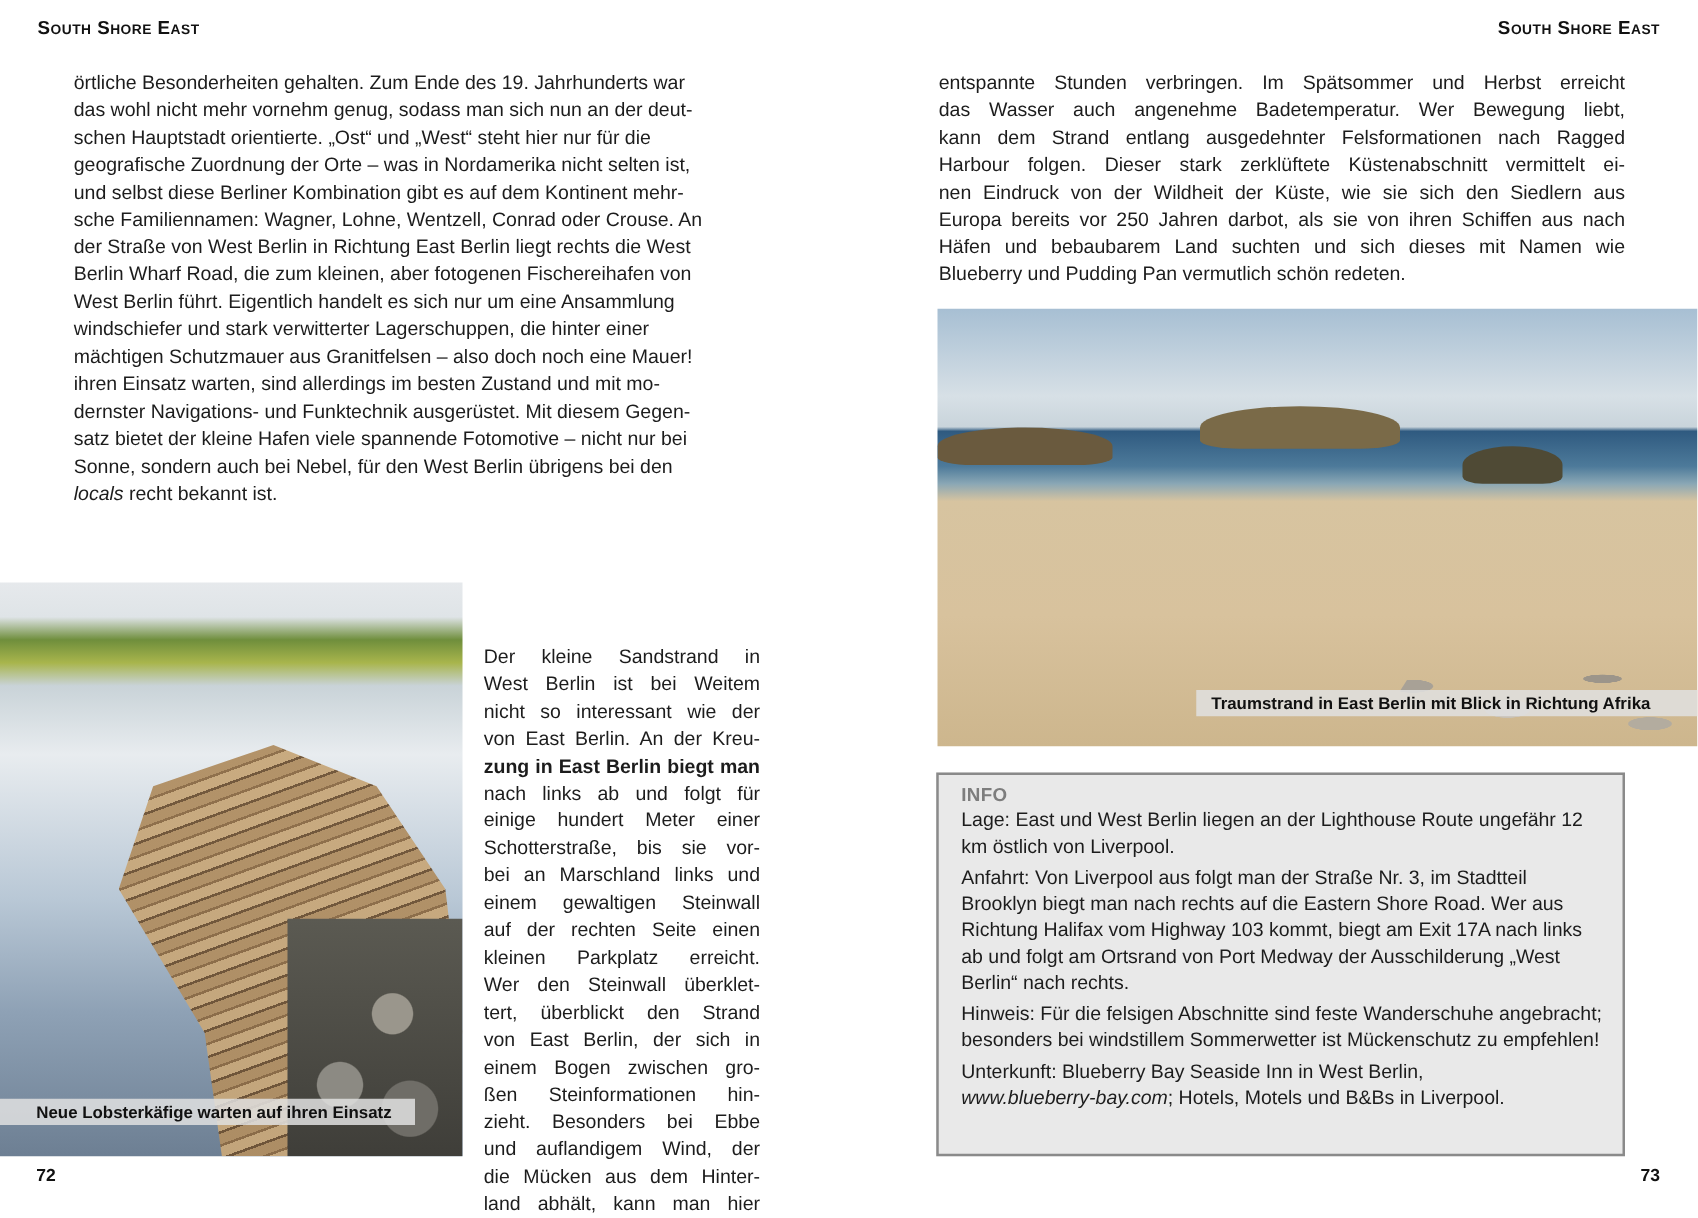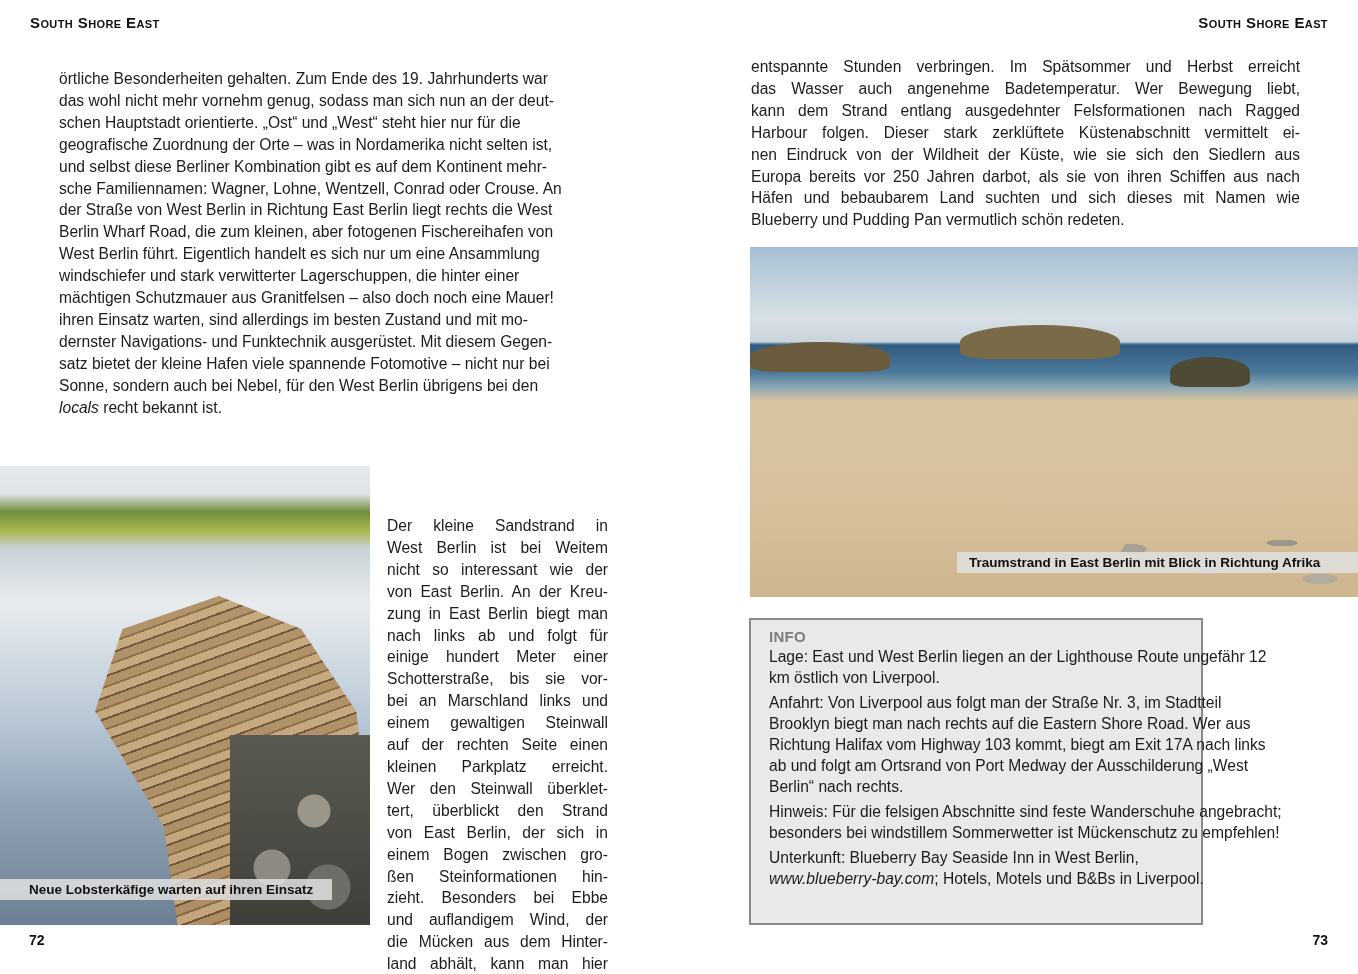"örtliche Besonderheiten gehalten. Zum" .col-top-left { margin-top: 12px -> none }
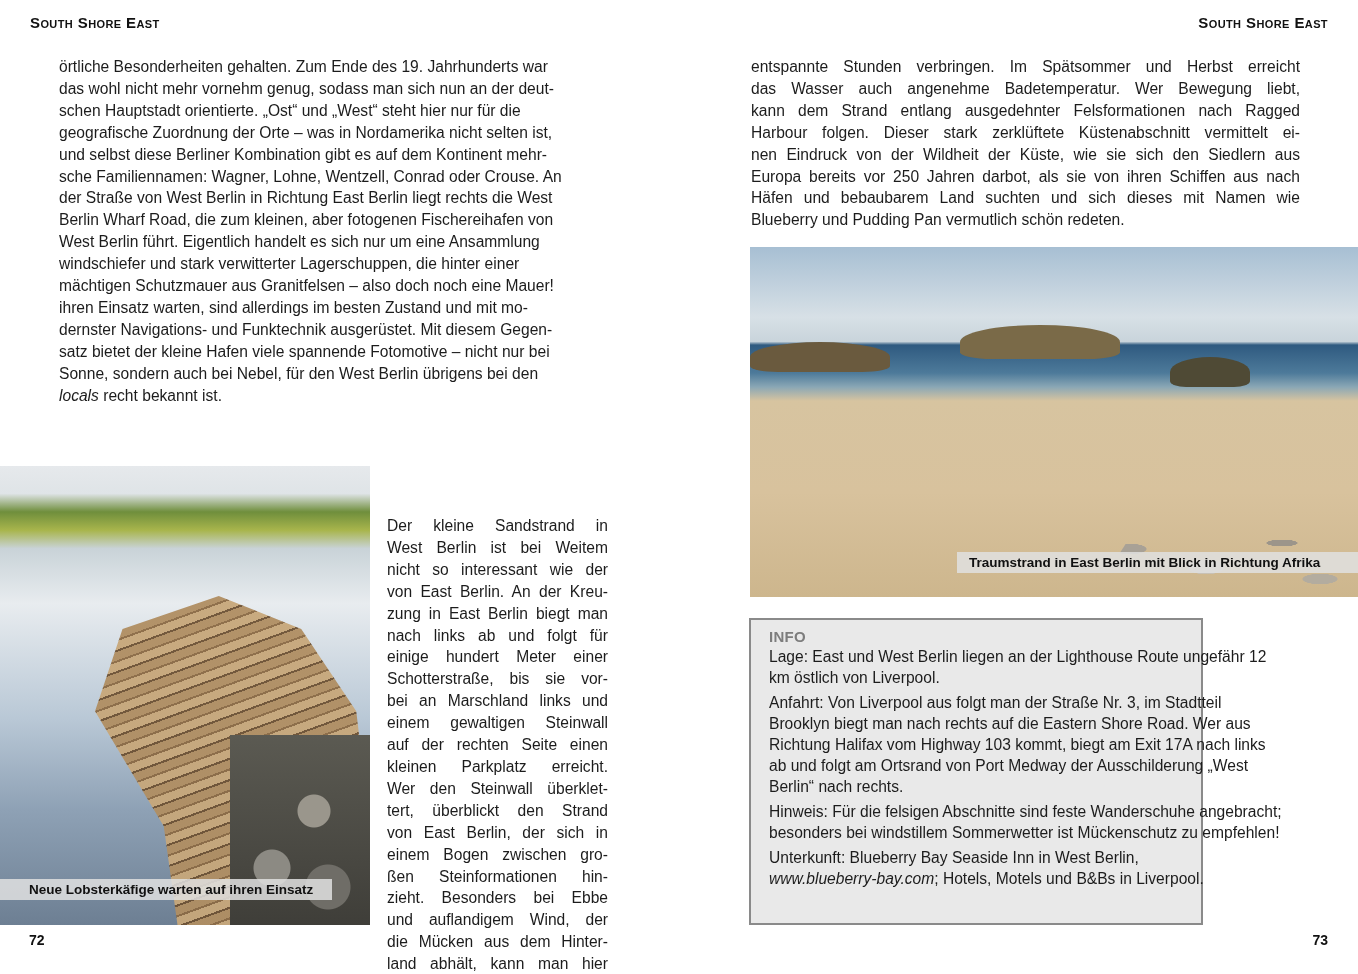"zung in East Berlin biegt" div { font-weight: none -> bold }
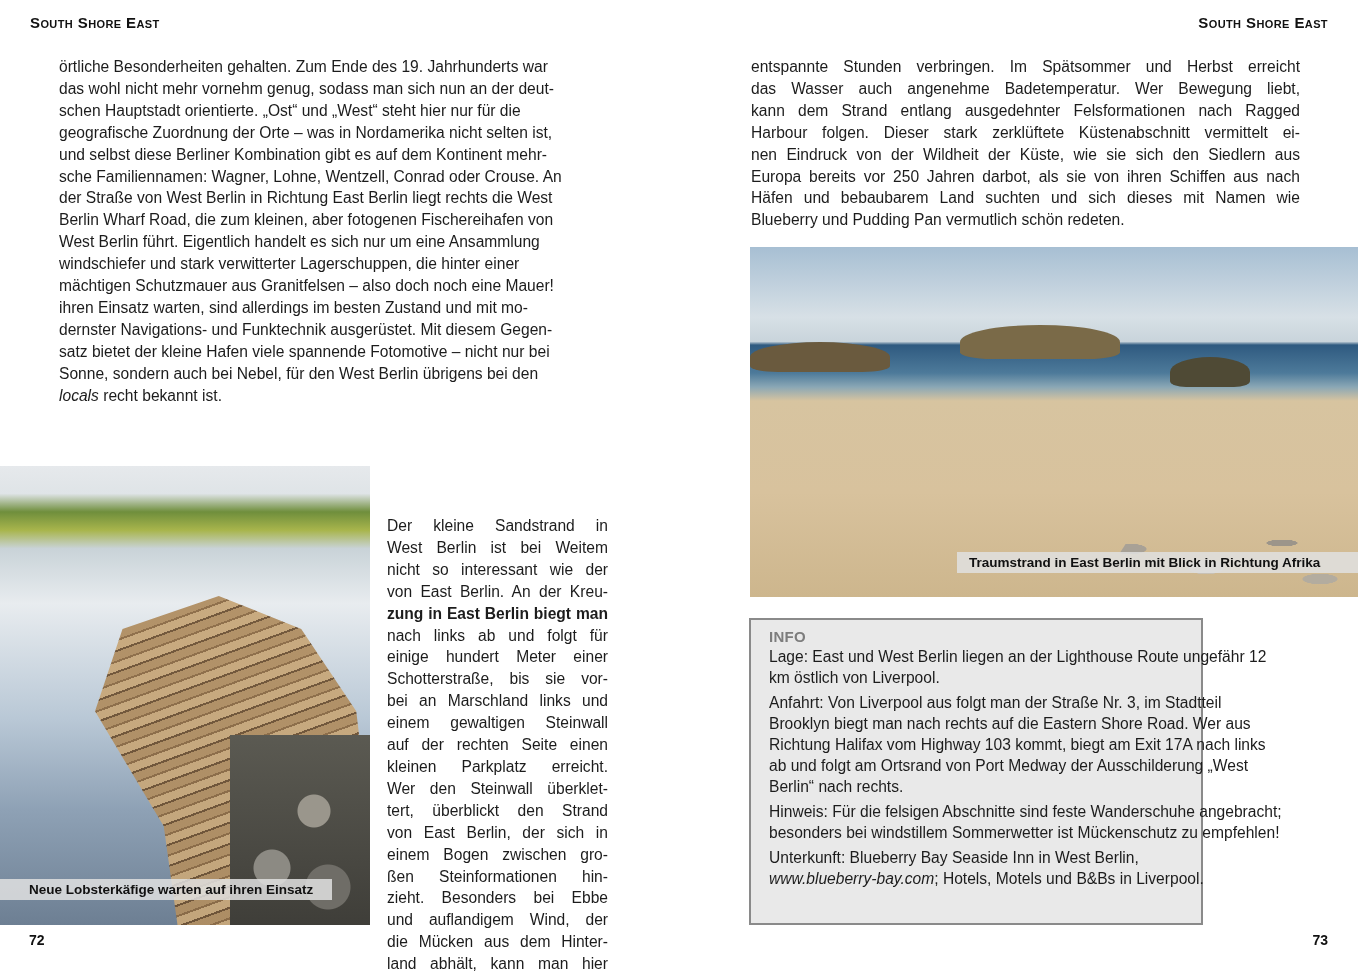"INFO" .info-box { width: 454px -> 551px }
